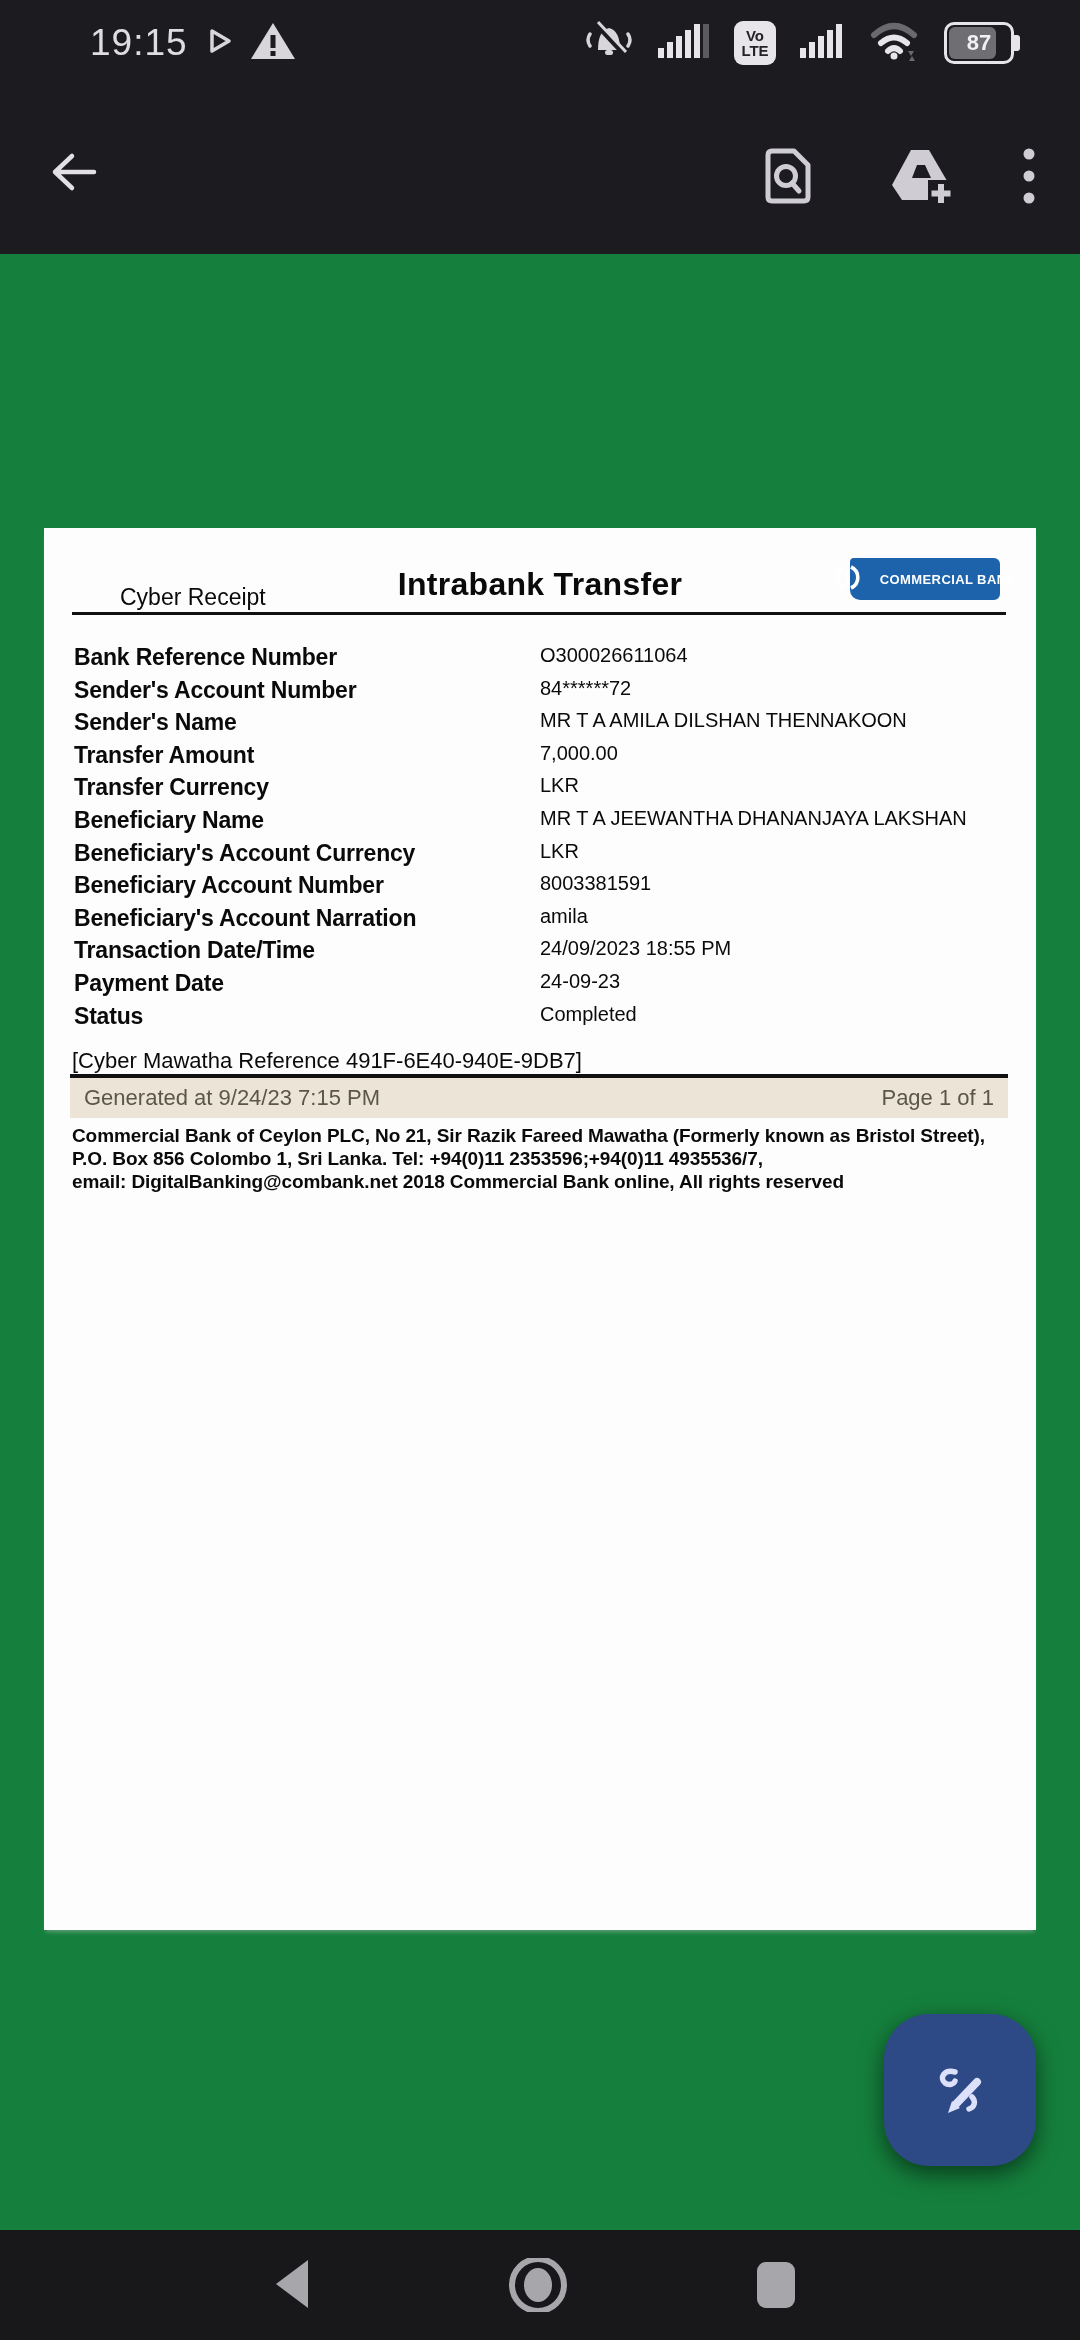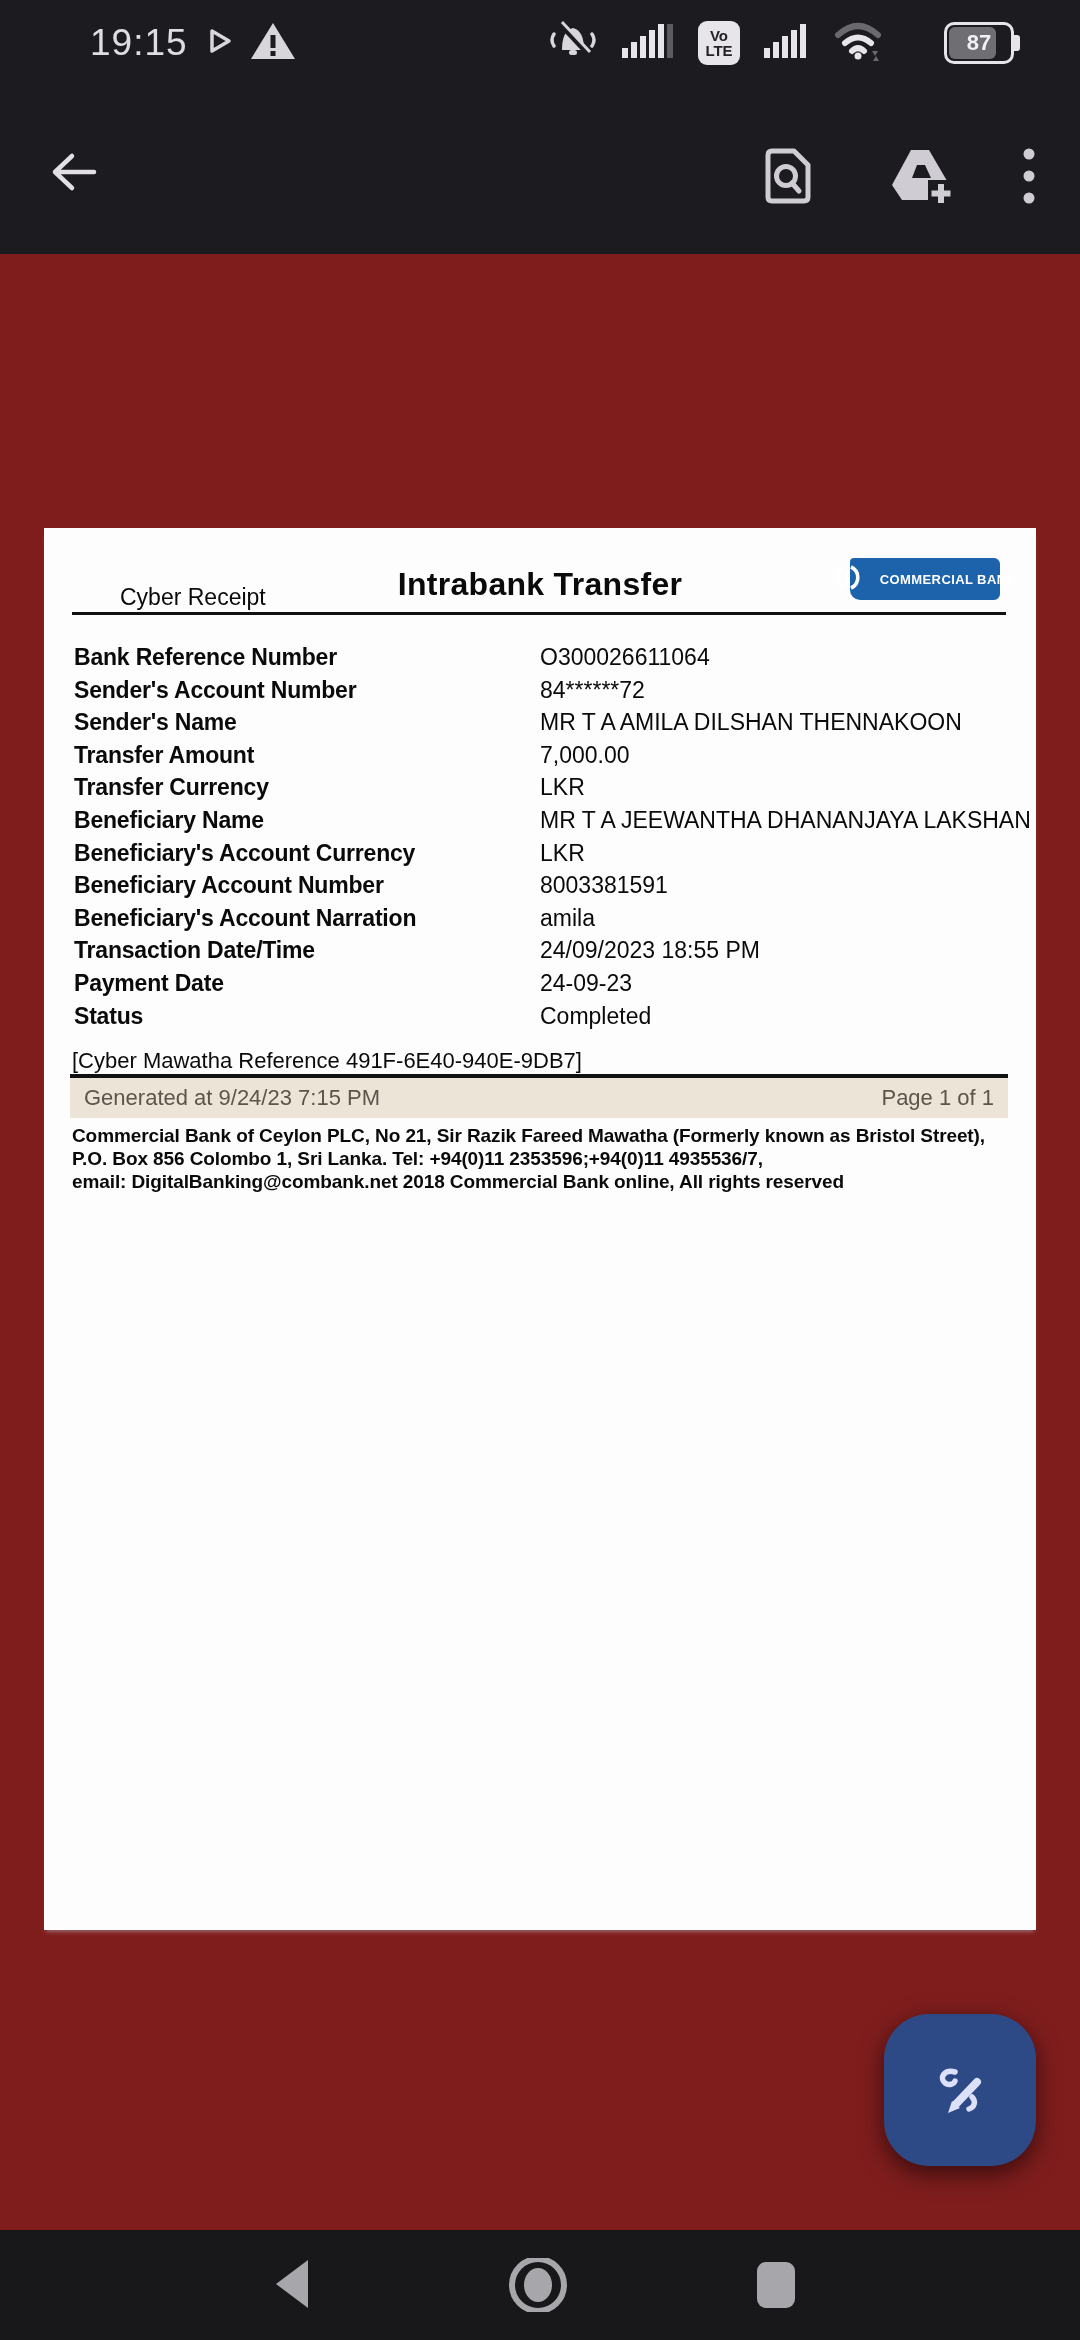"19:15" .screen { background: #7f1d1d -> #15803d }
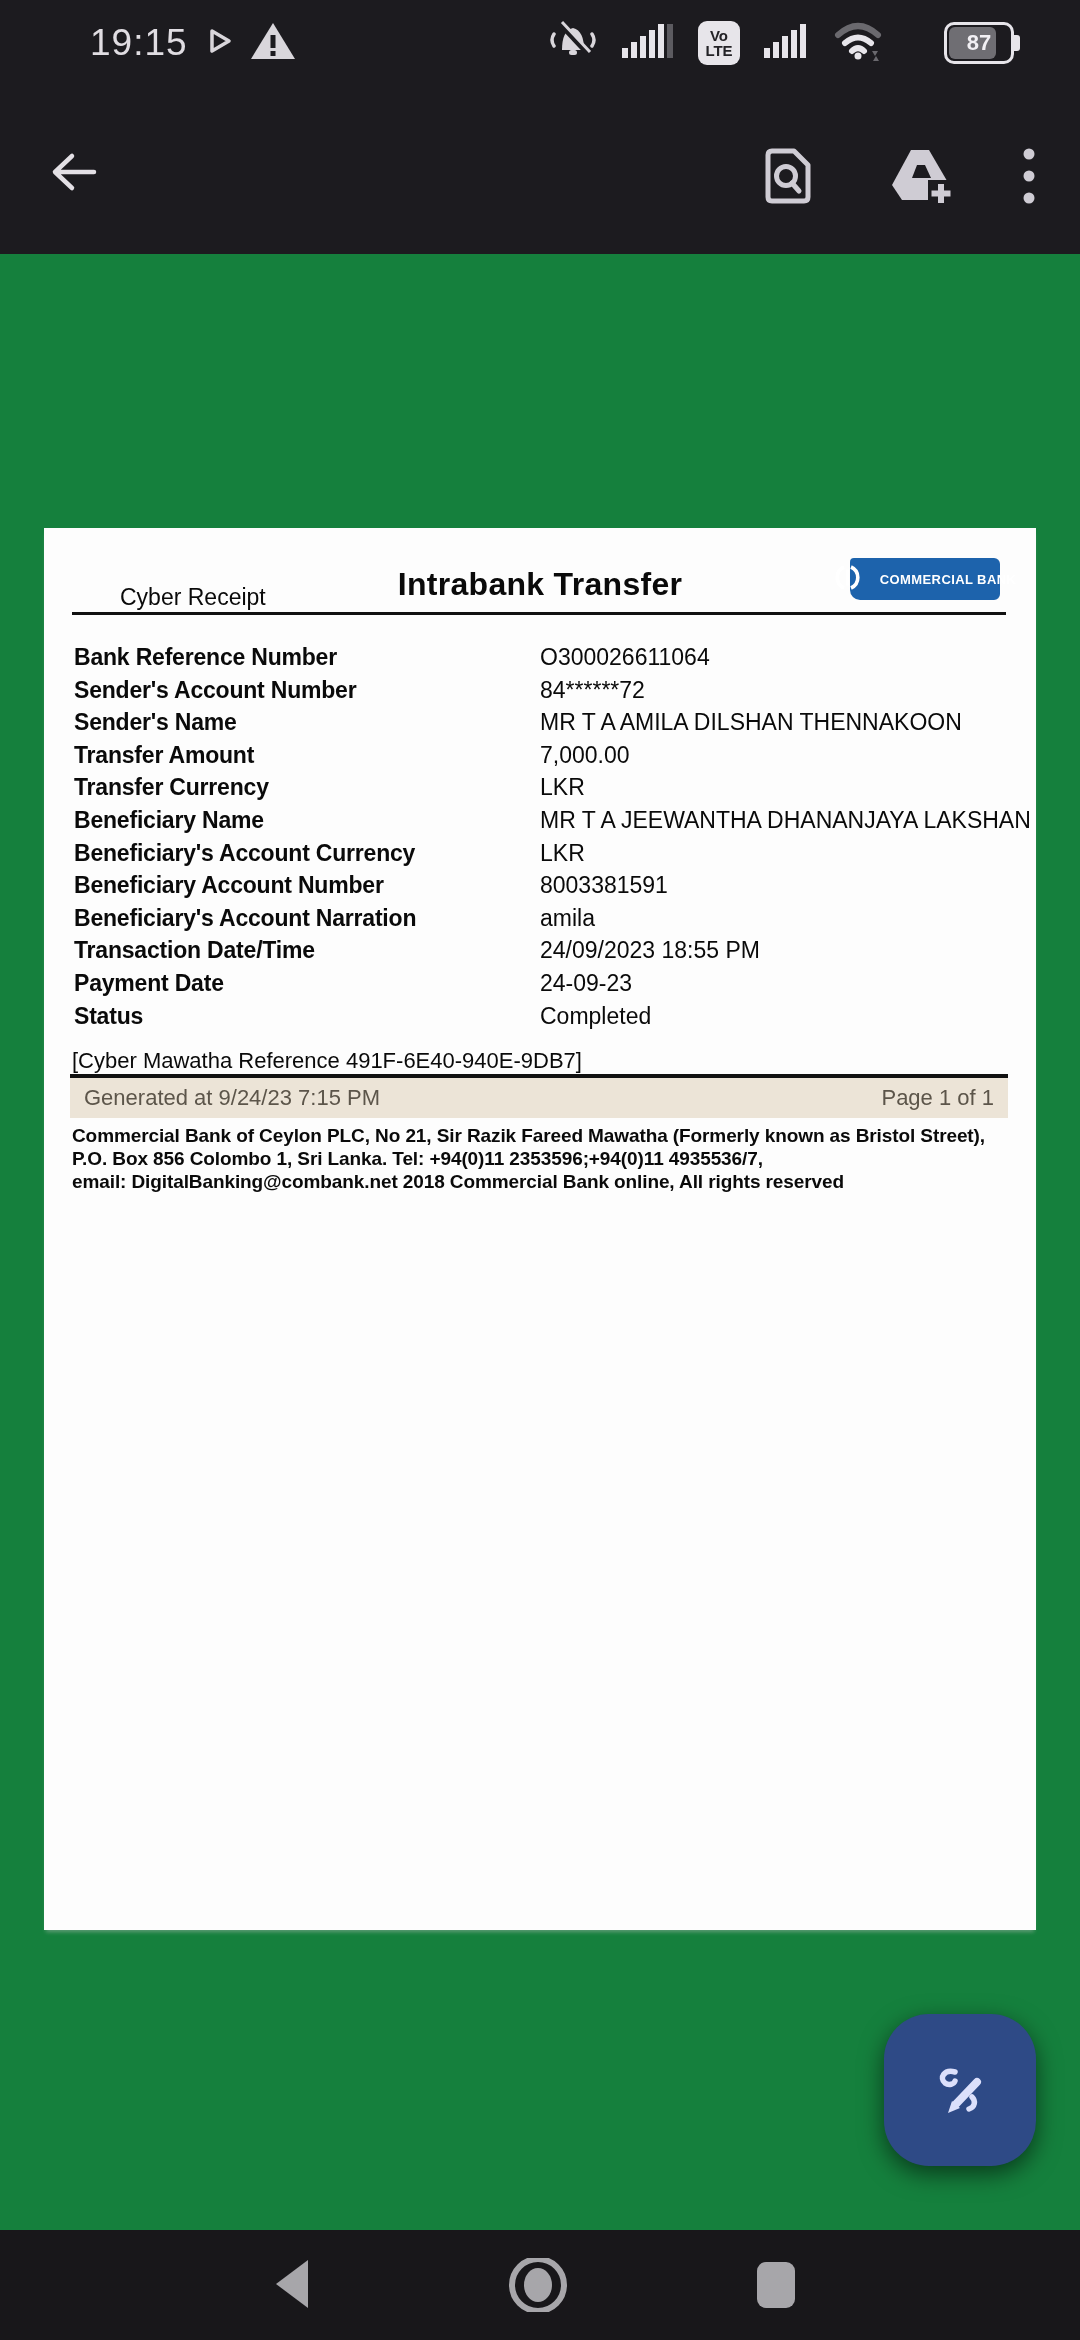"87" .battery { margin-left: 36px -> none }
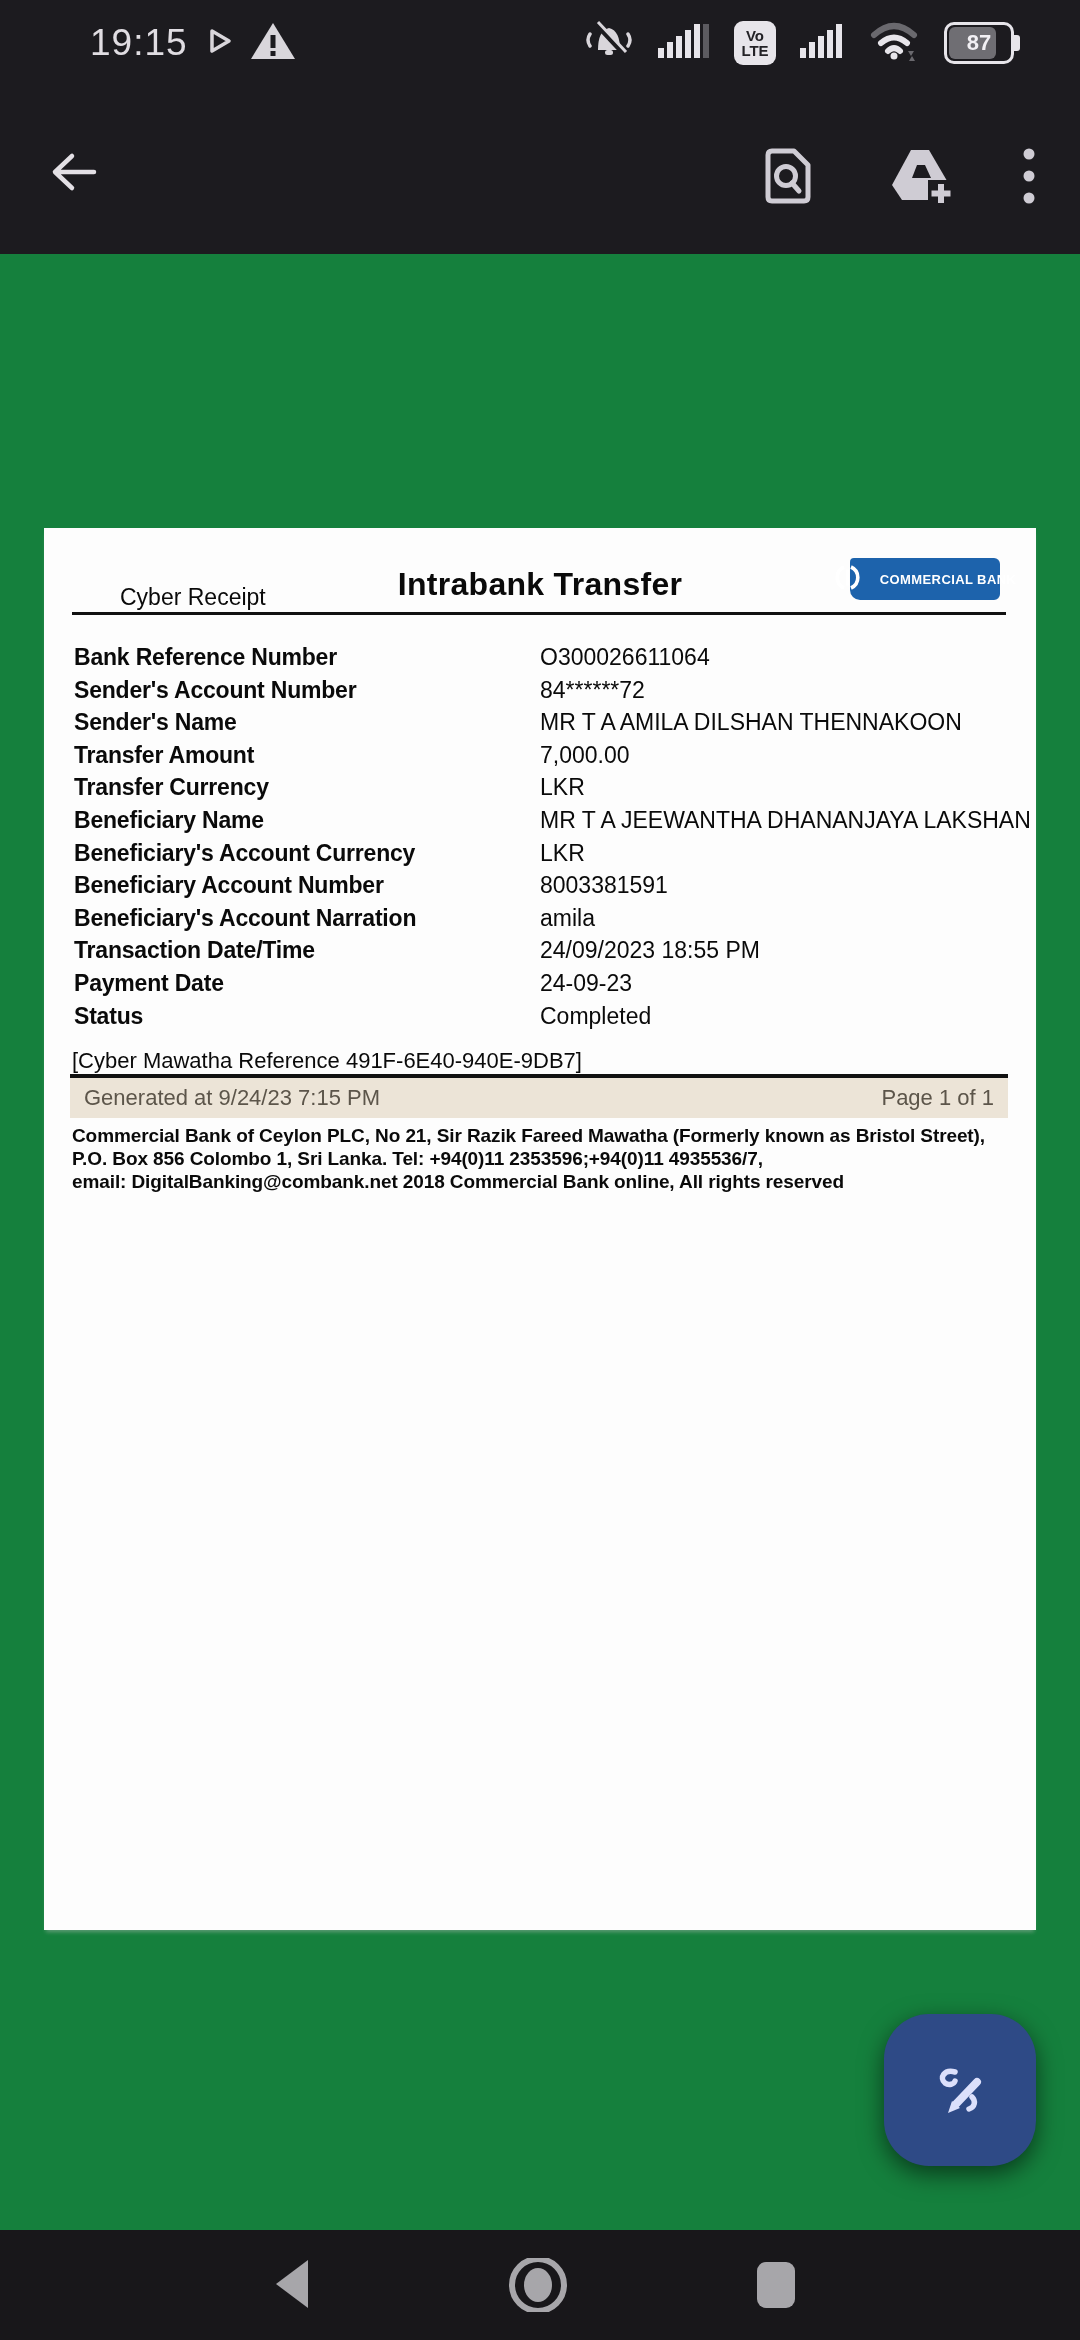"O300026611064" .f-value { font-size: 23px -> 20px }
